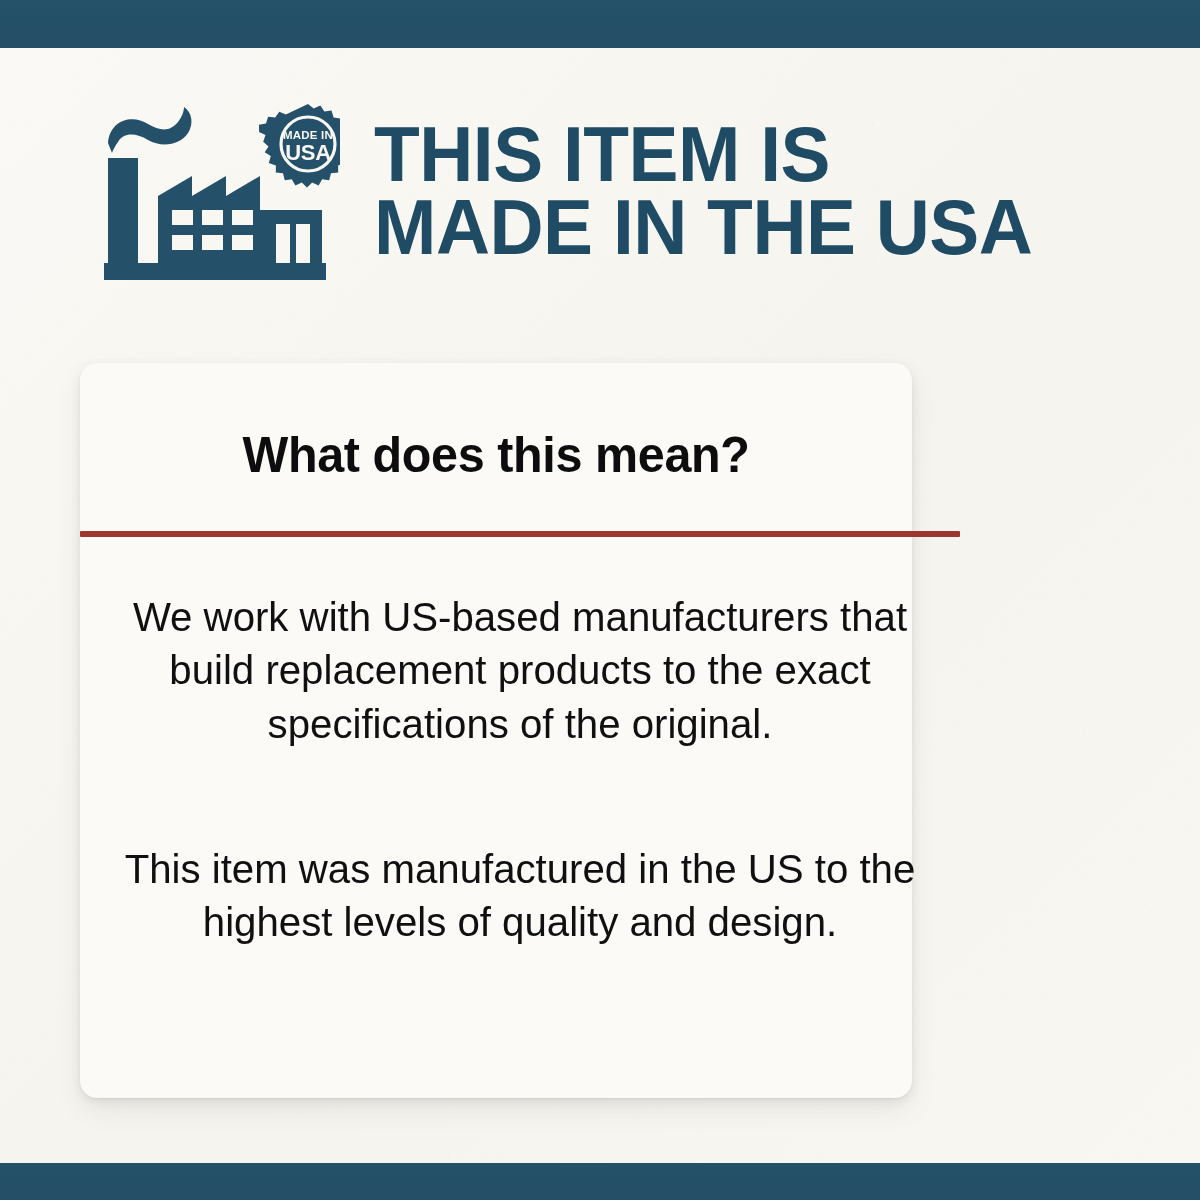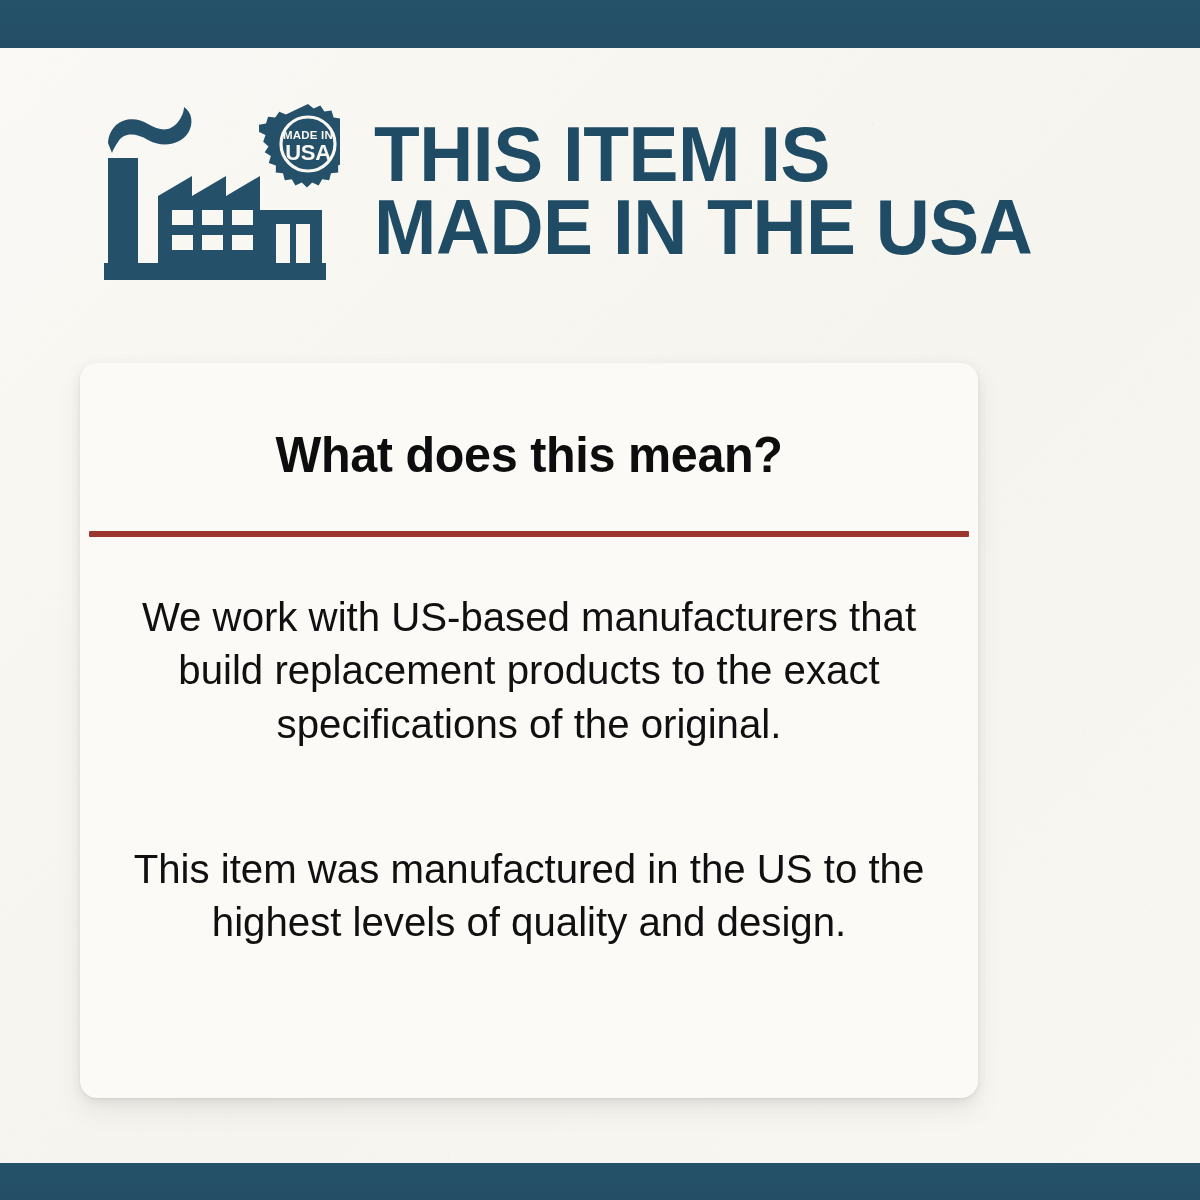"What does this mean?" #info-card { width: 898px -> 832px }
